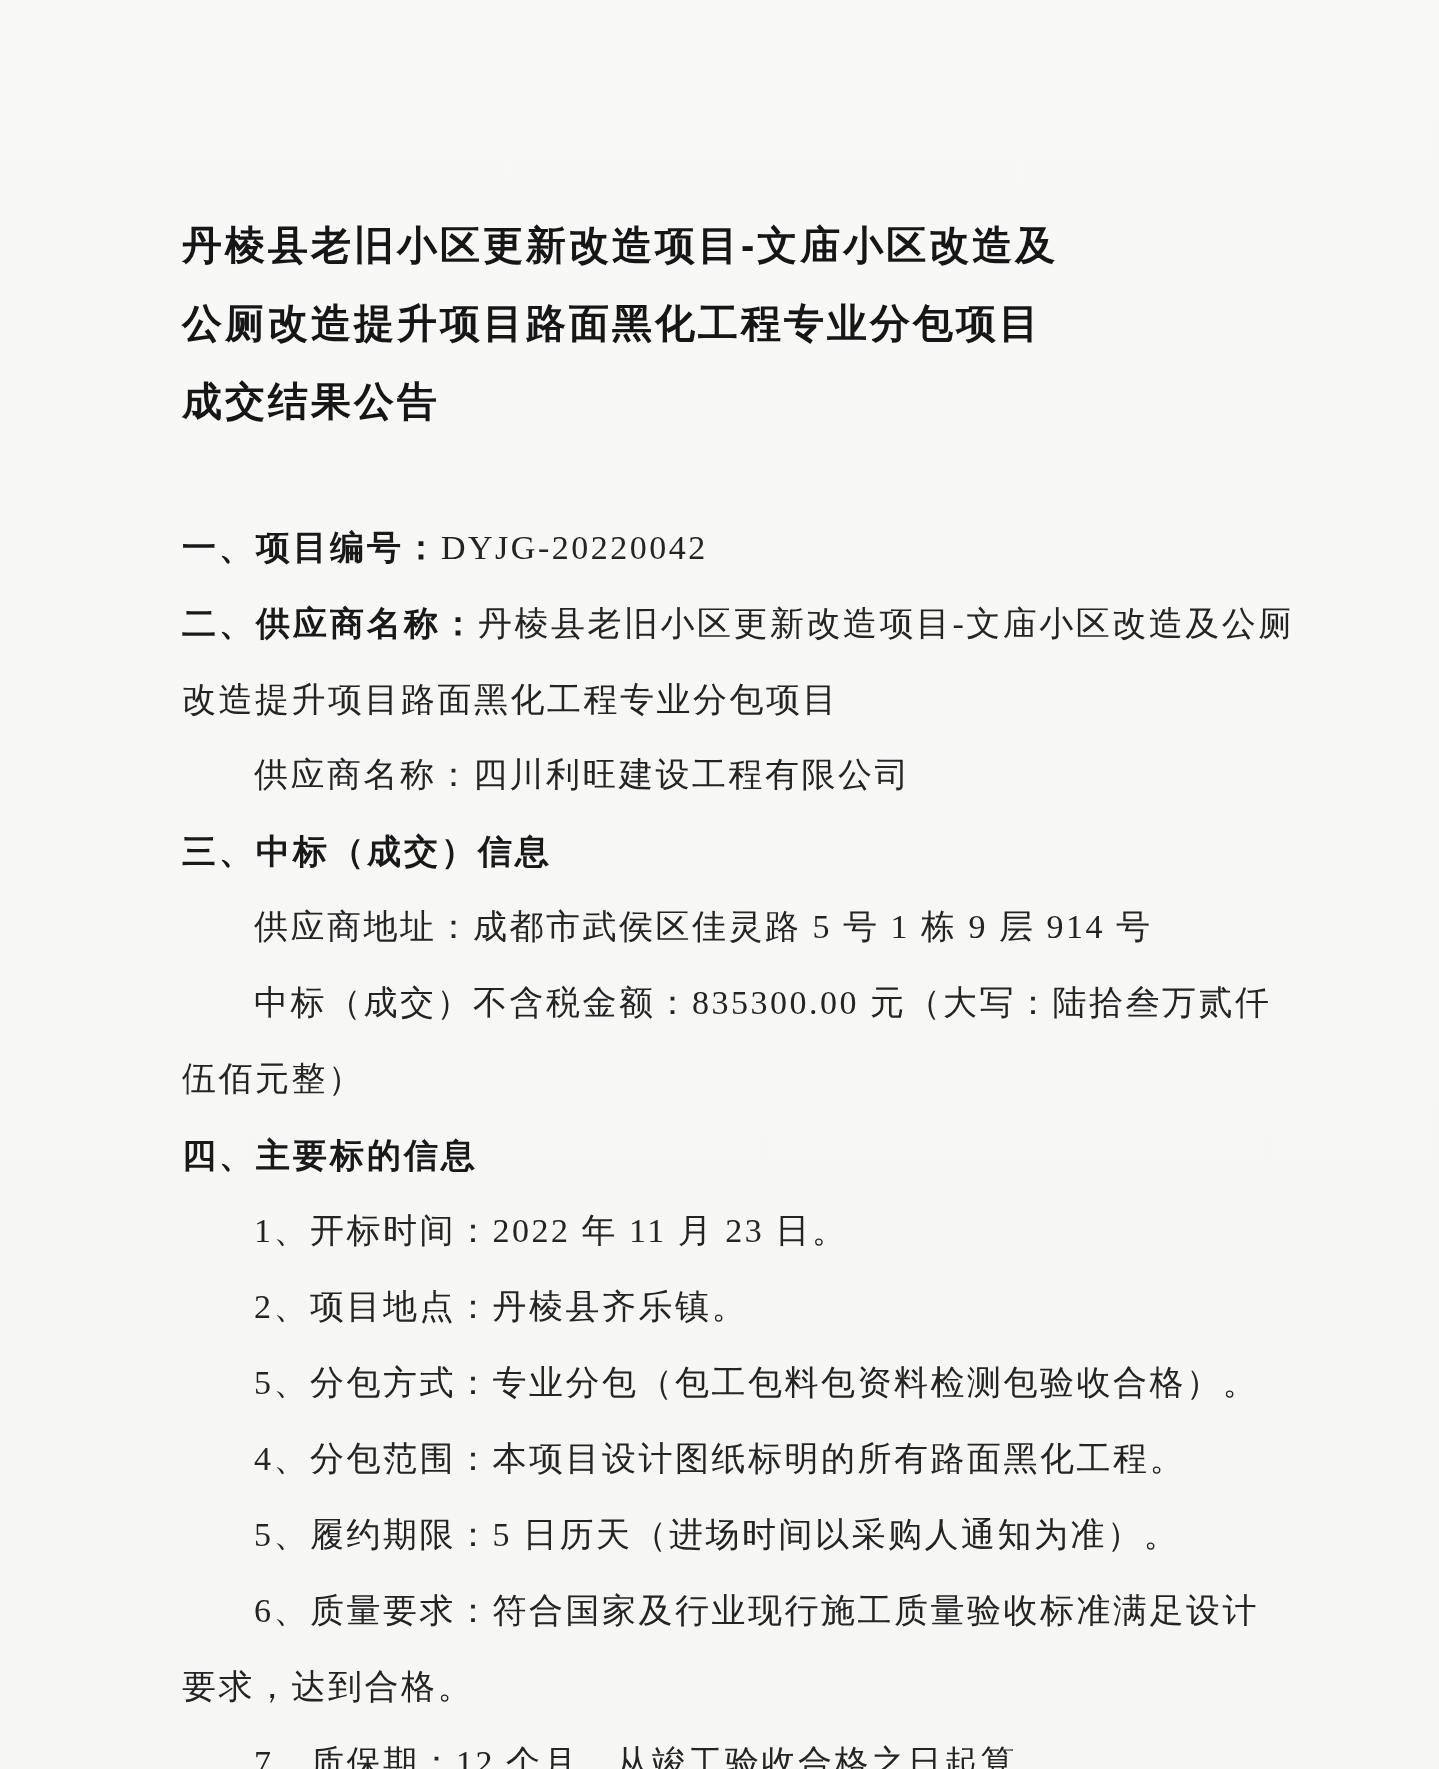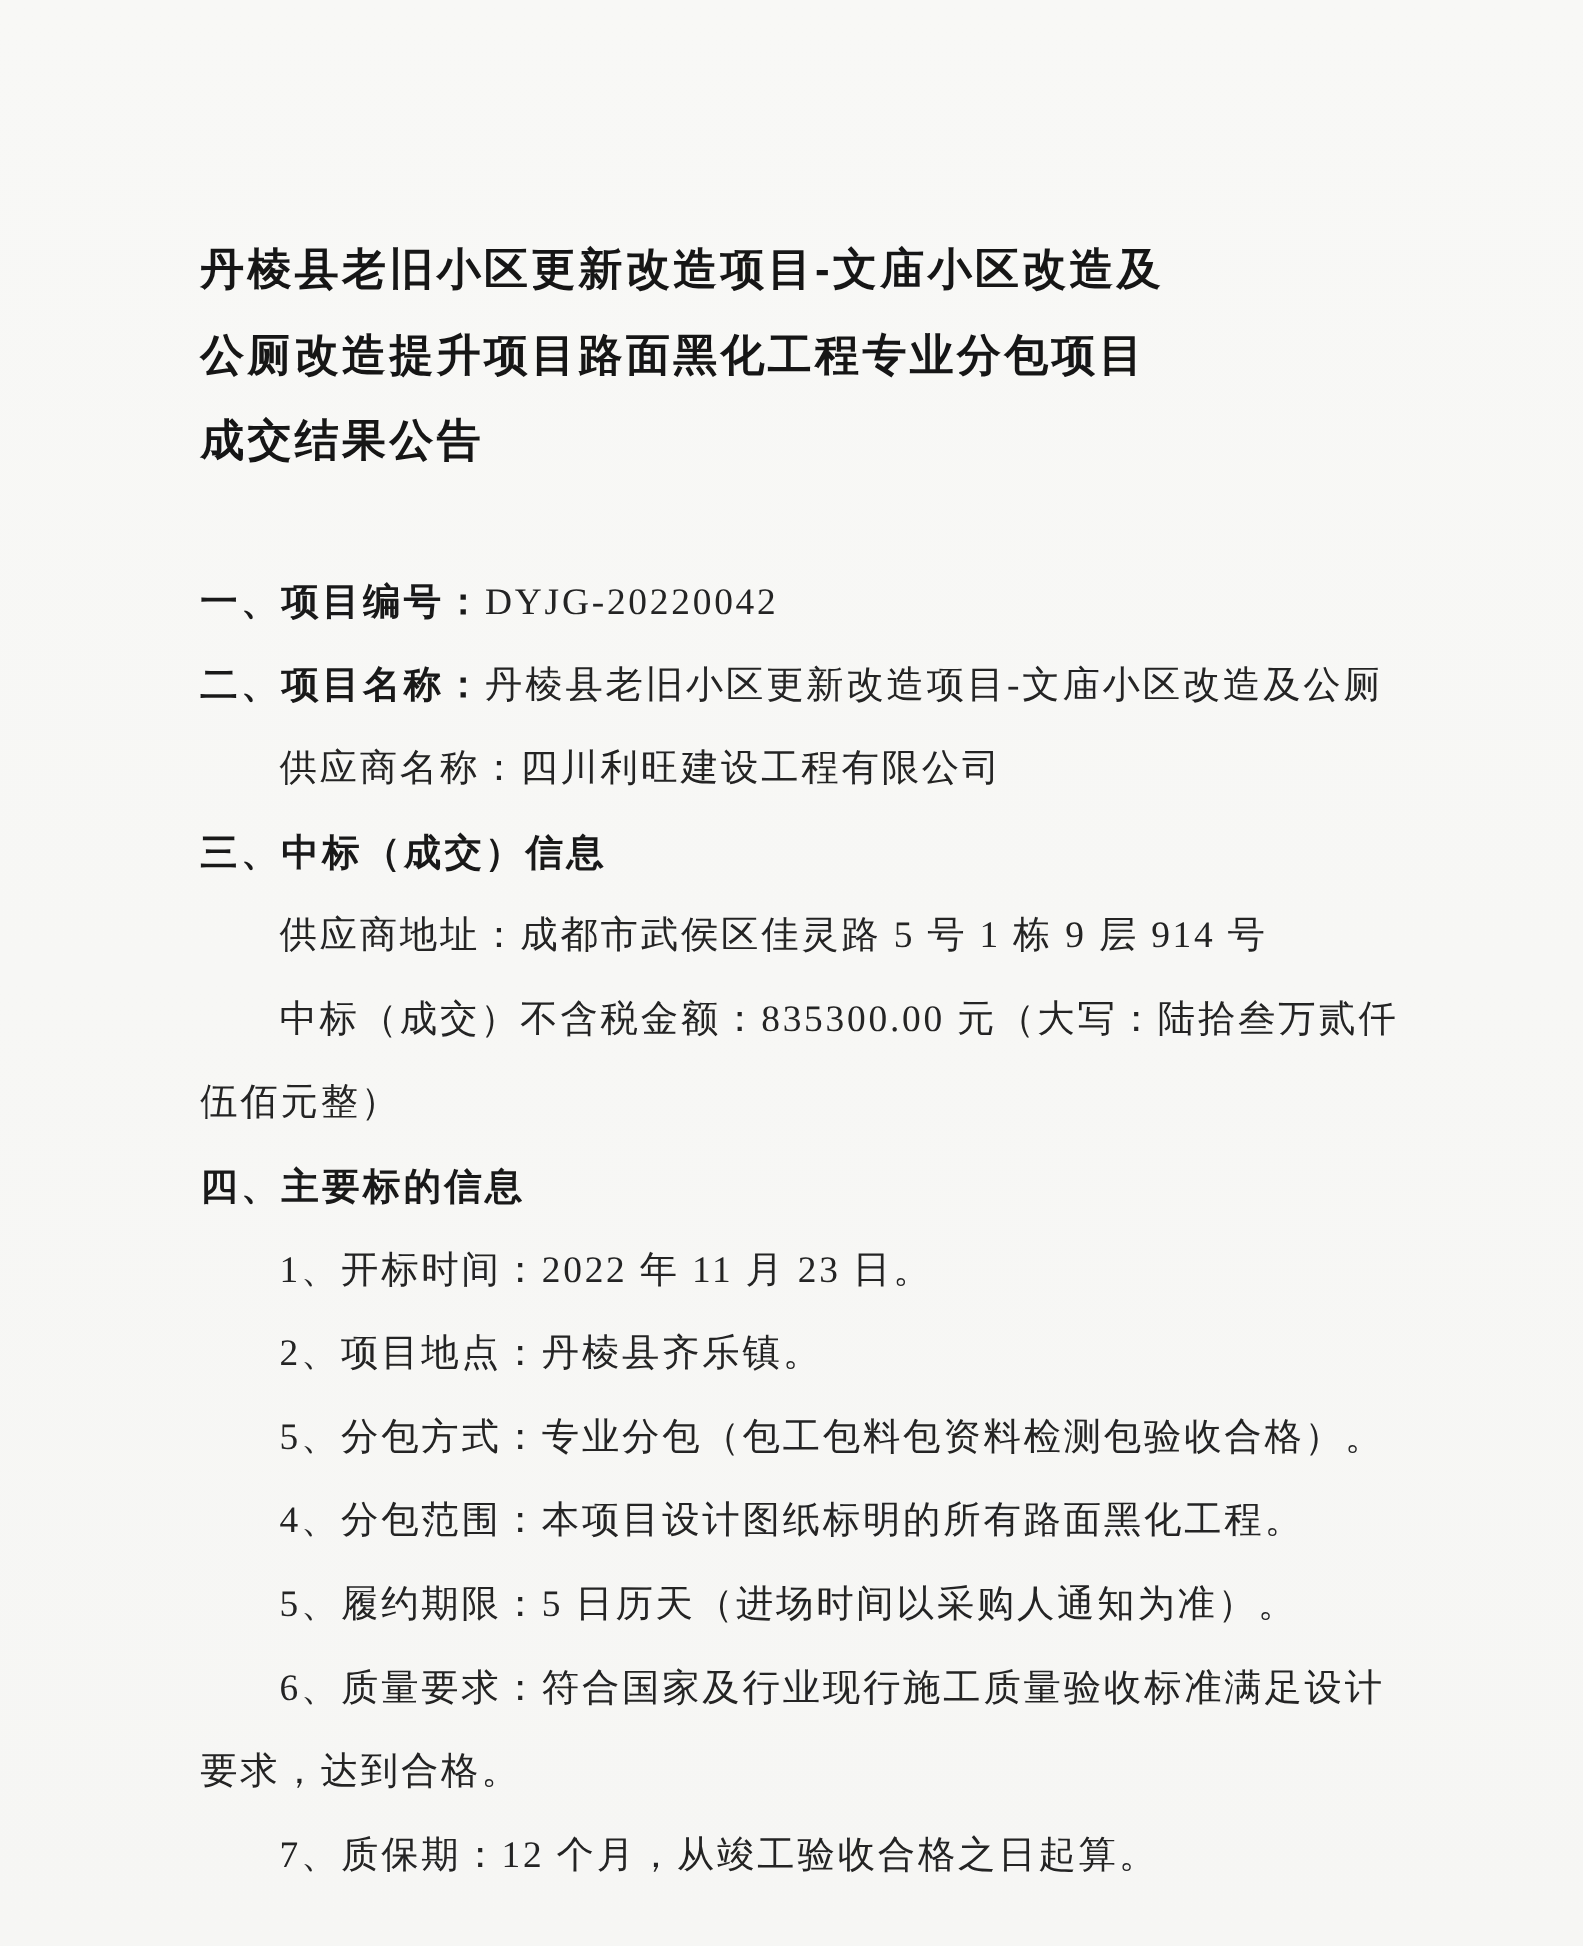"二、项目名称：" span.lbl { text: 项目 -> 供应商 }
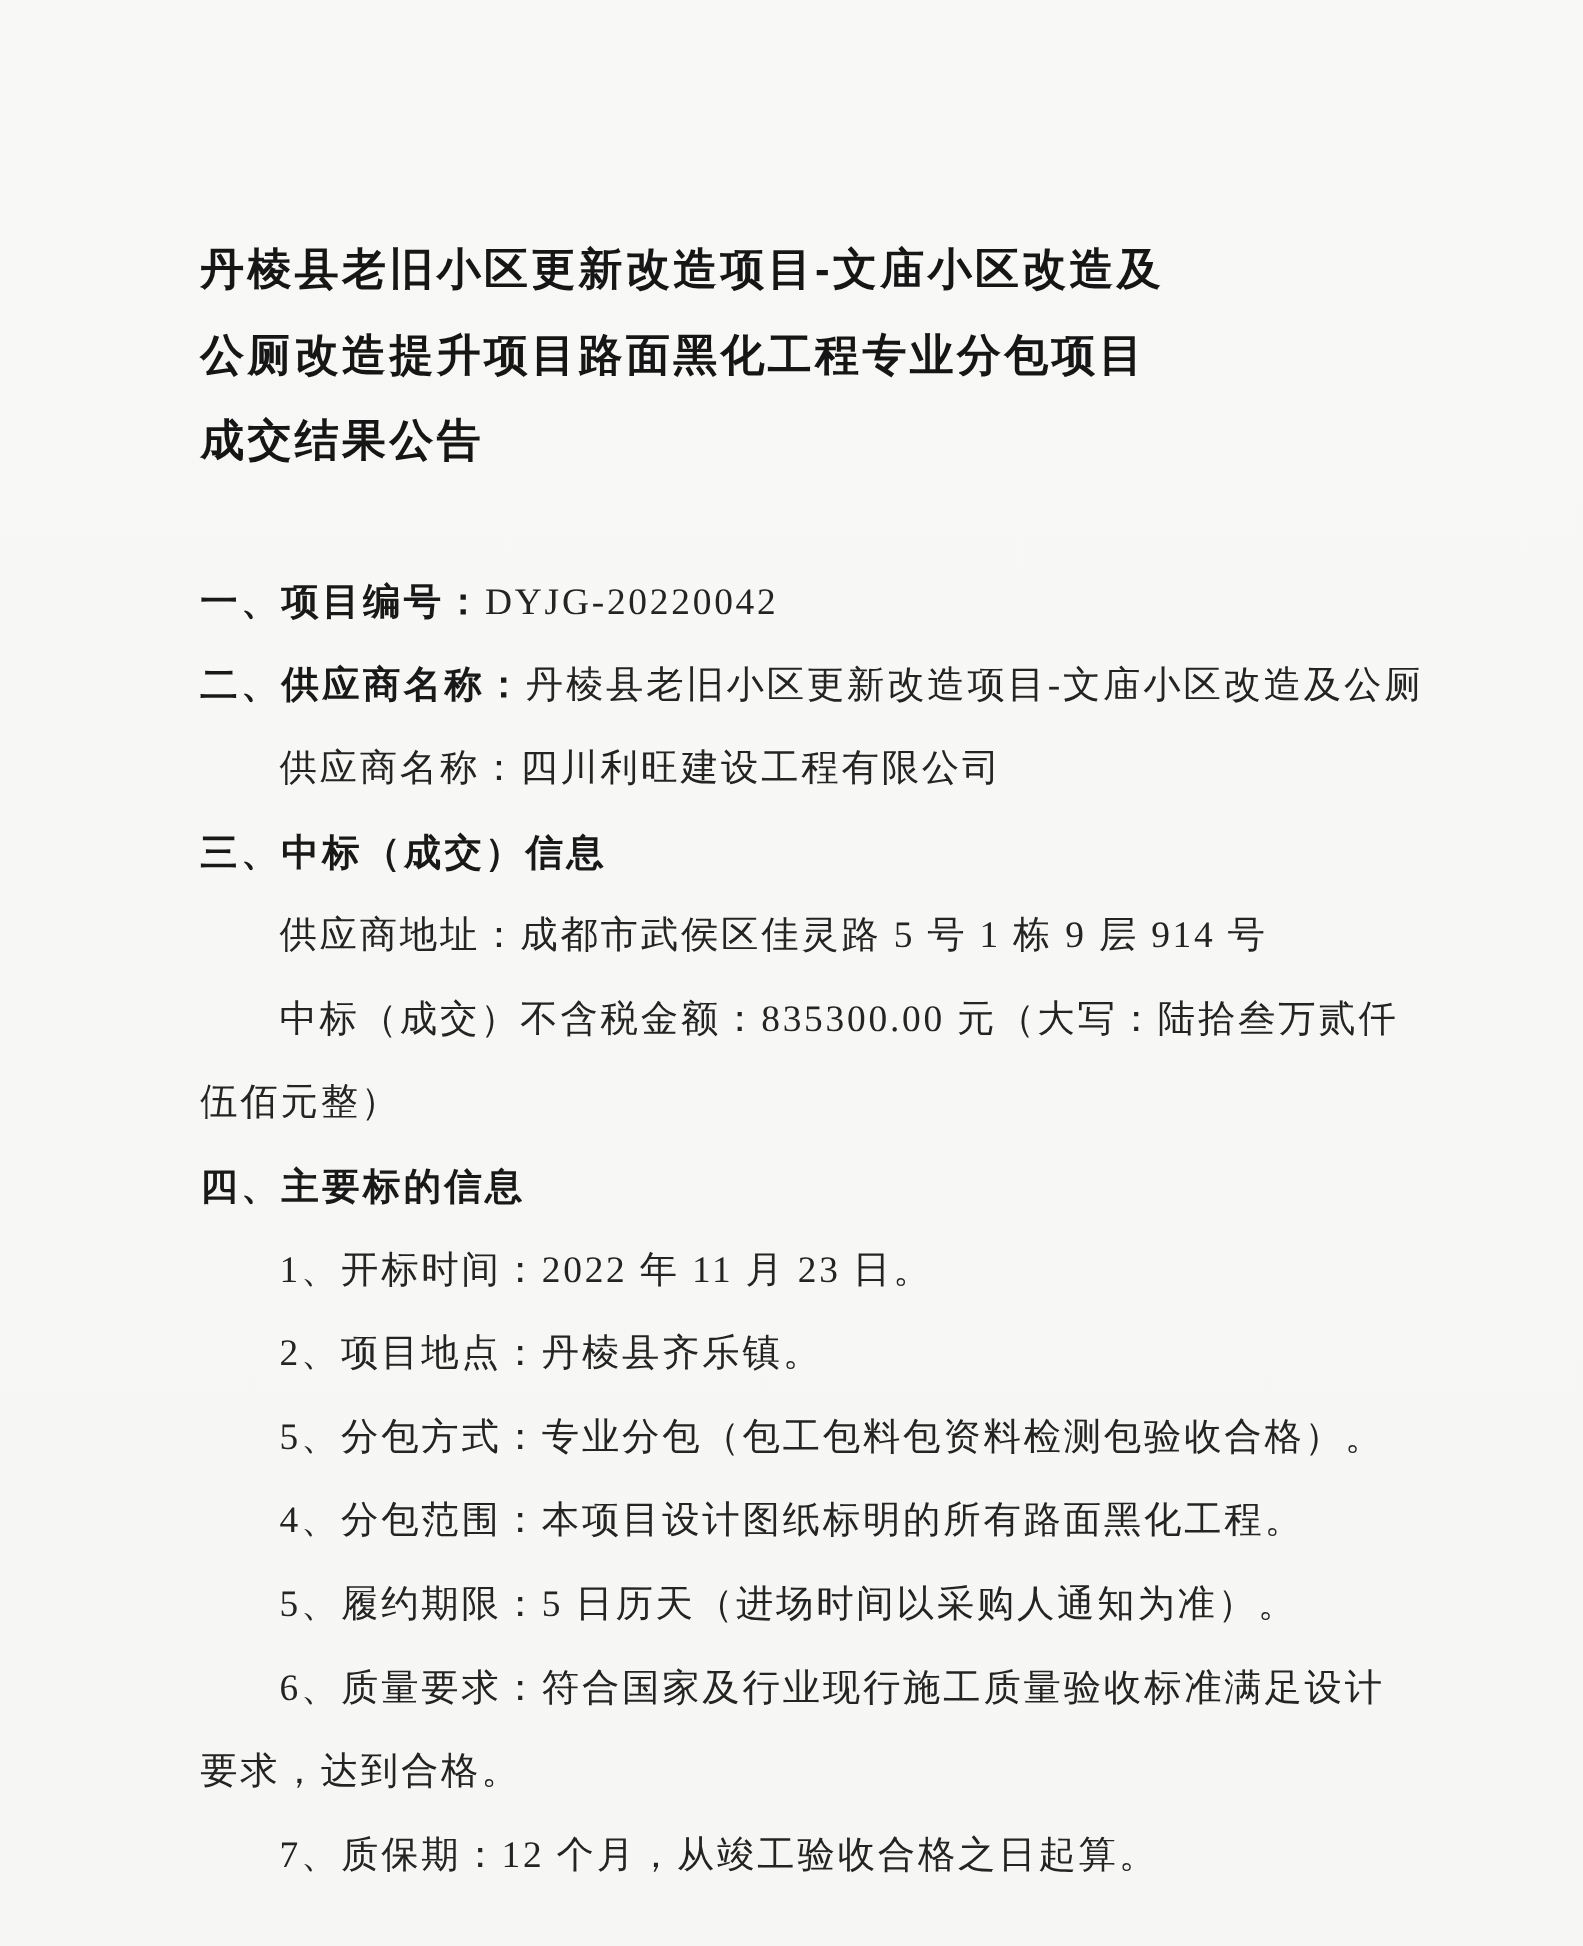"改造提升项目路面黑化工程专业分包项目" div.ln { html: none -> <div> <span></span><span>改造提升项目路面黑化工程专业分包项目</span> </div> }
